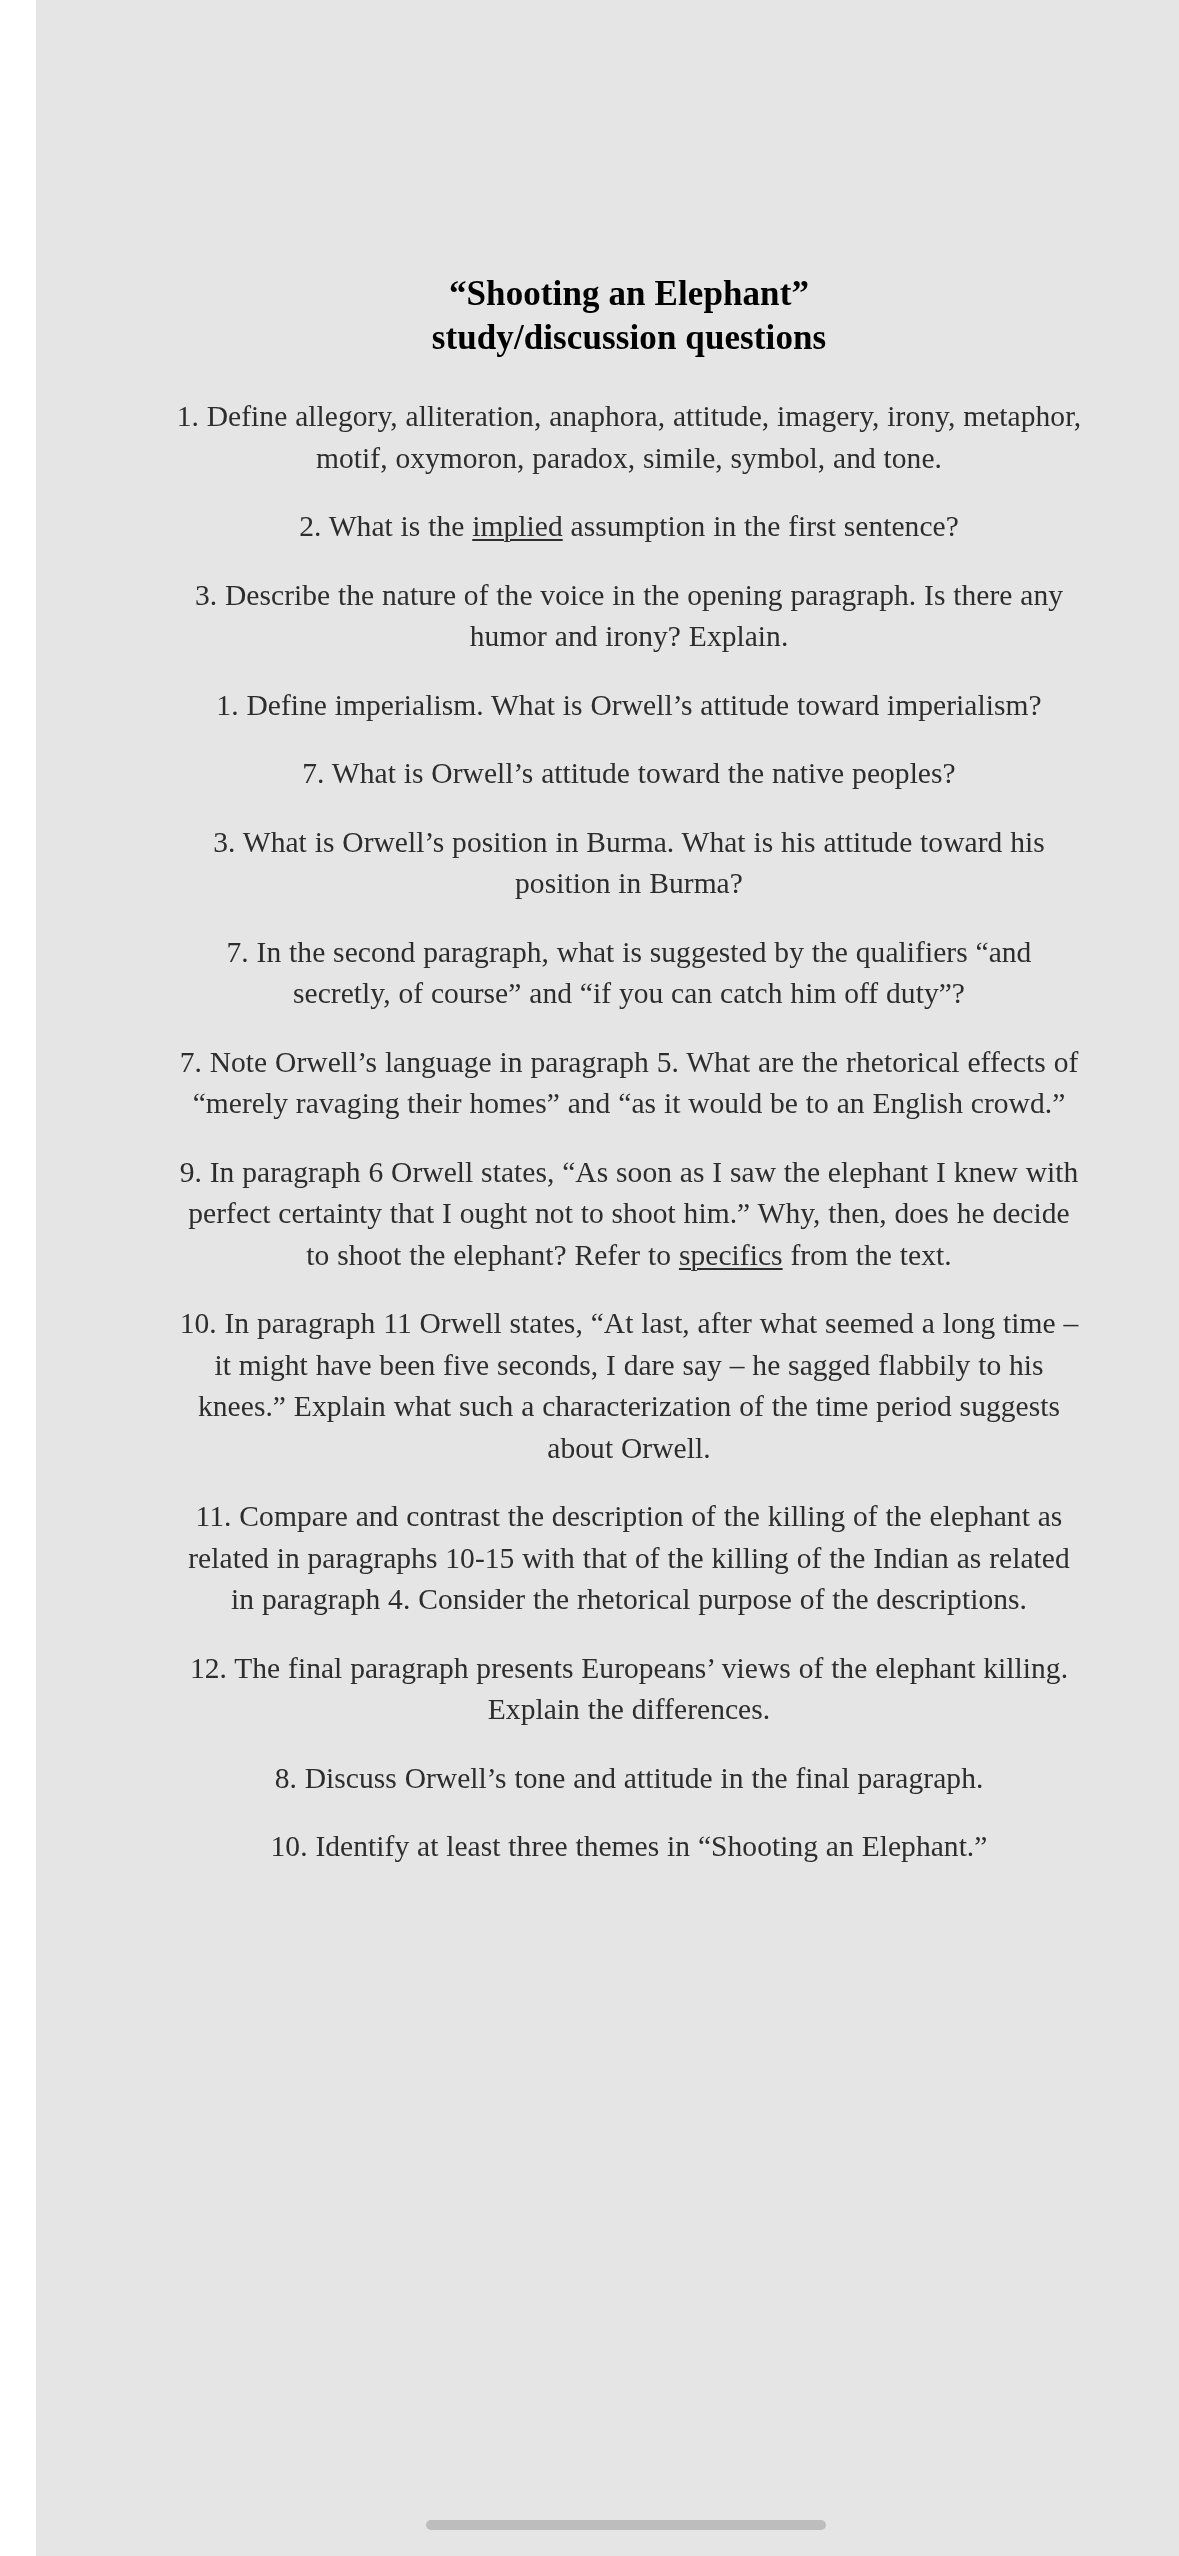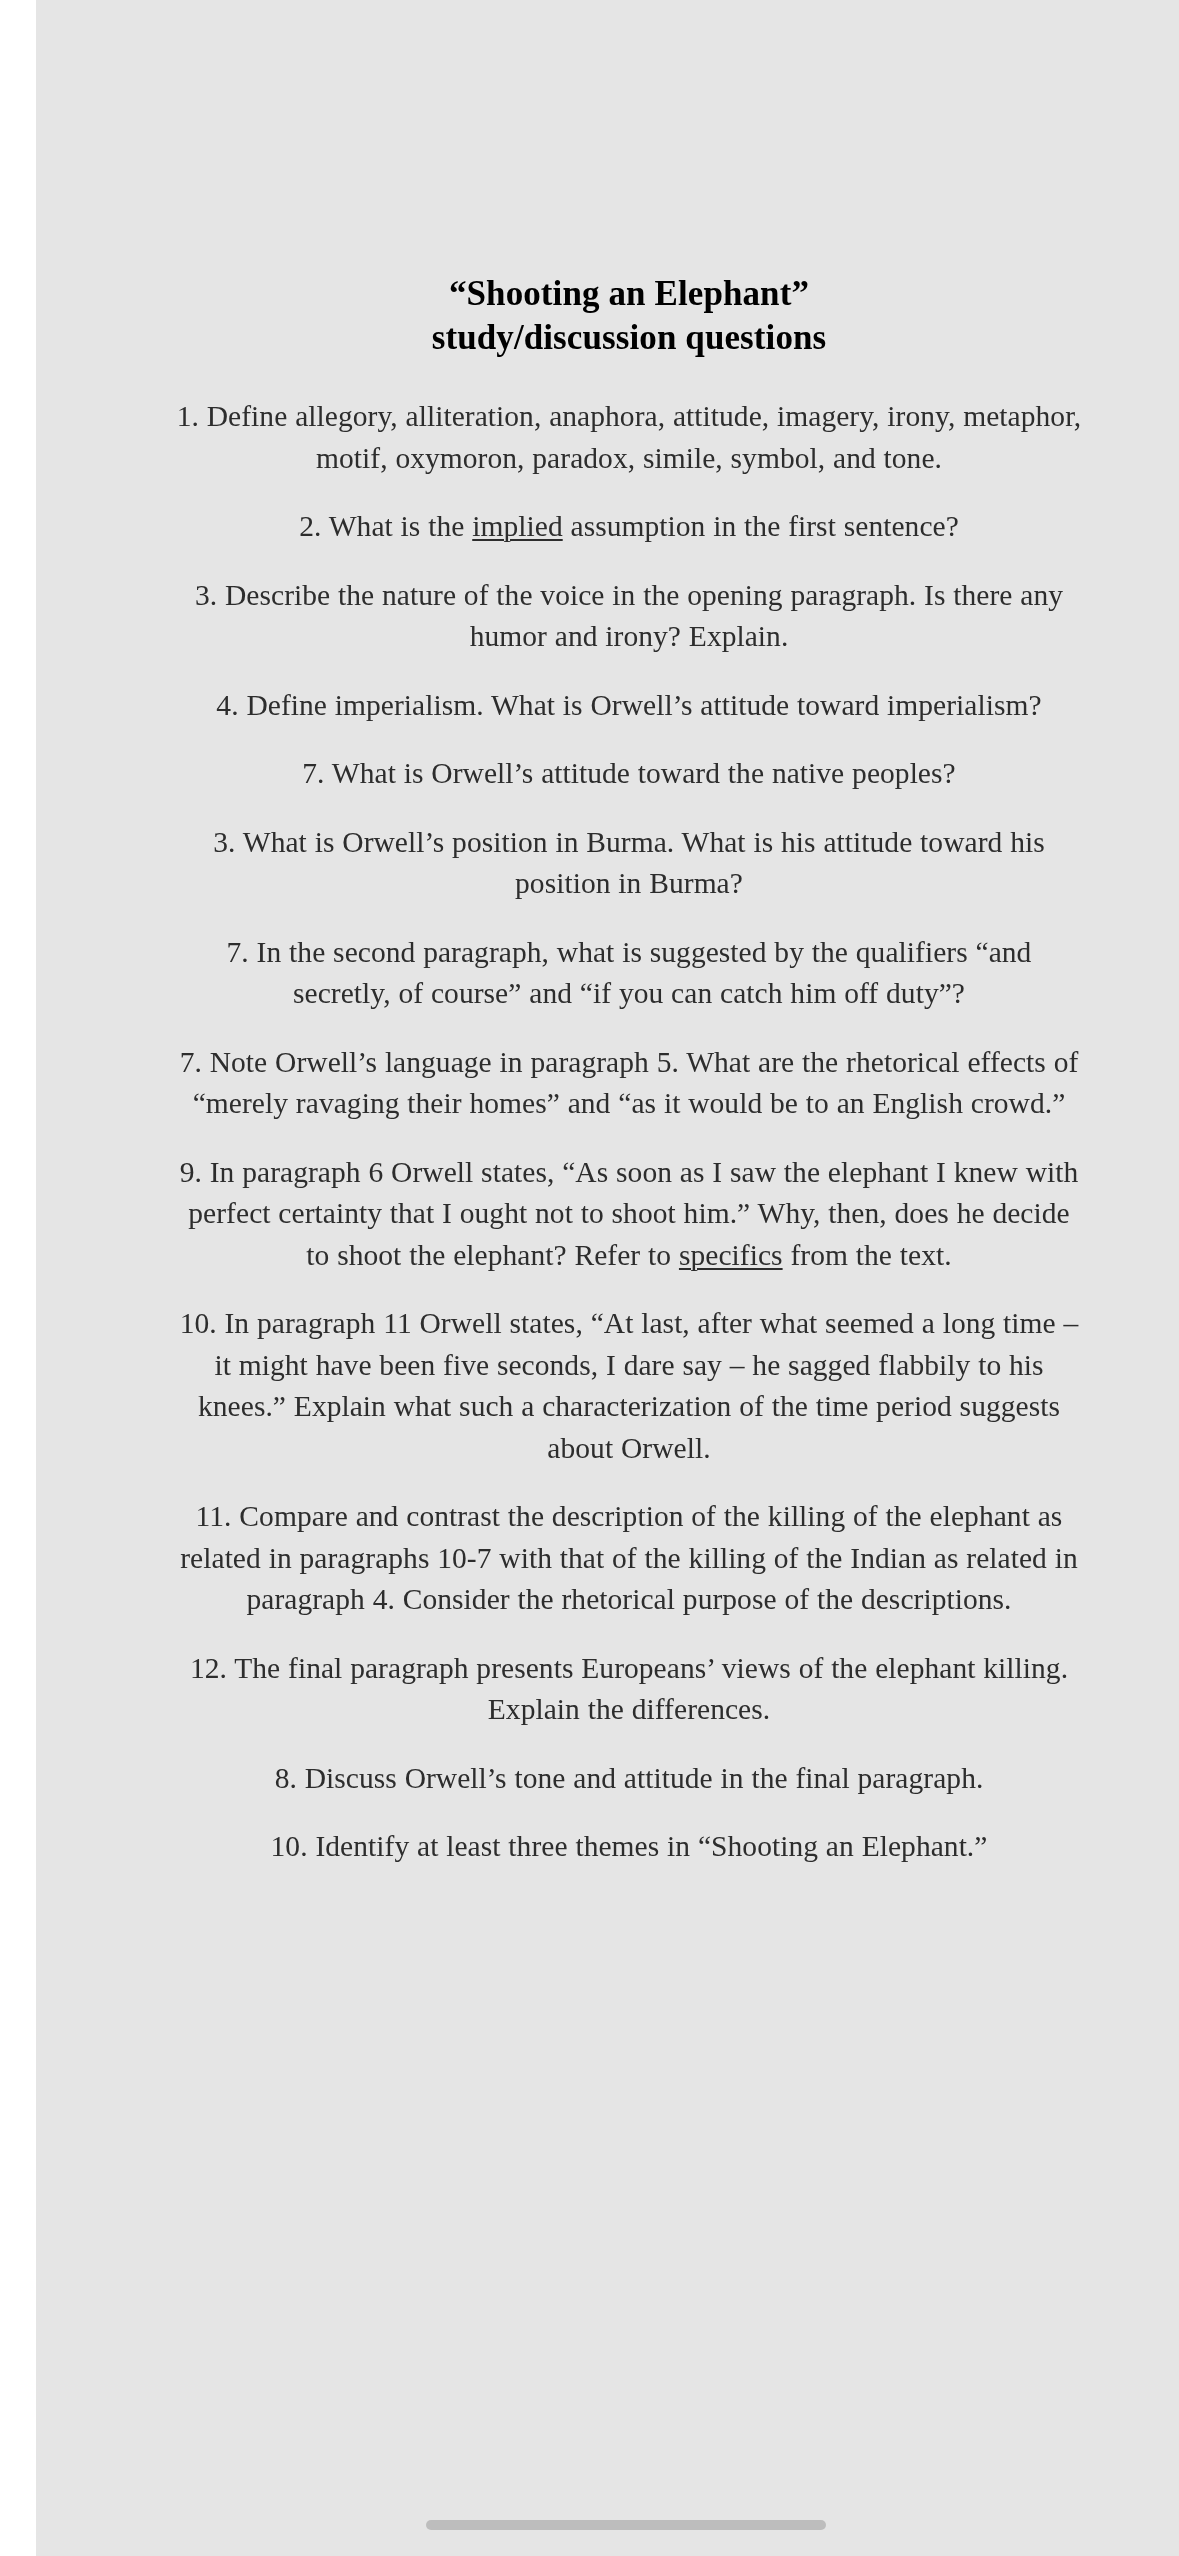"4. Define imperialism. What is" li.question-item { text: 4 -> 1 }
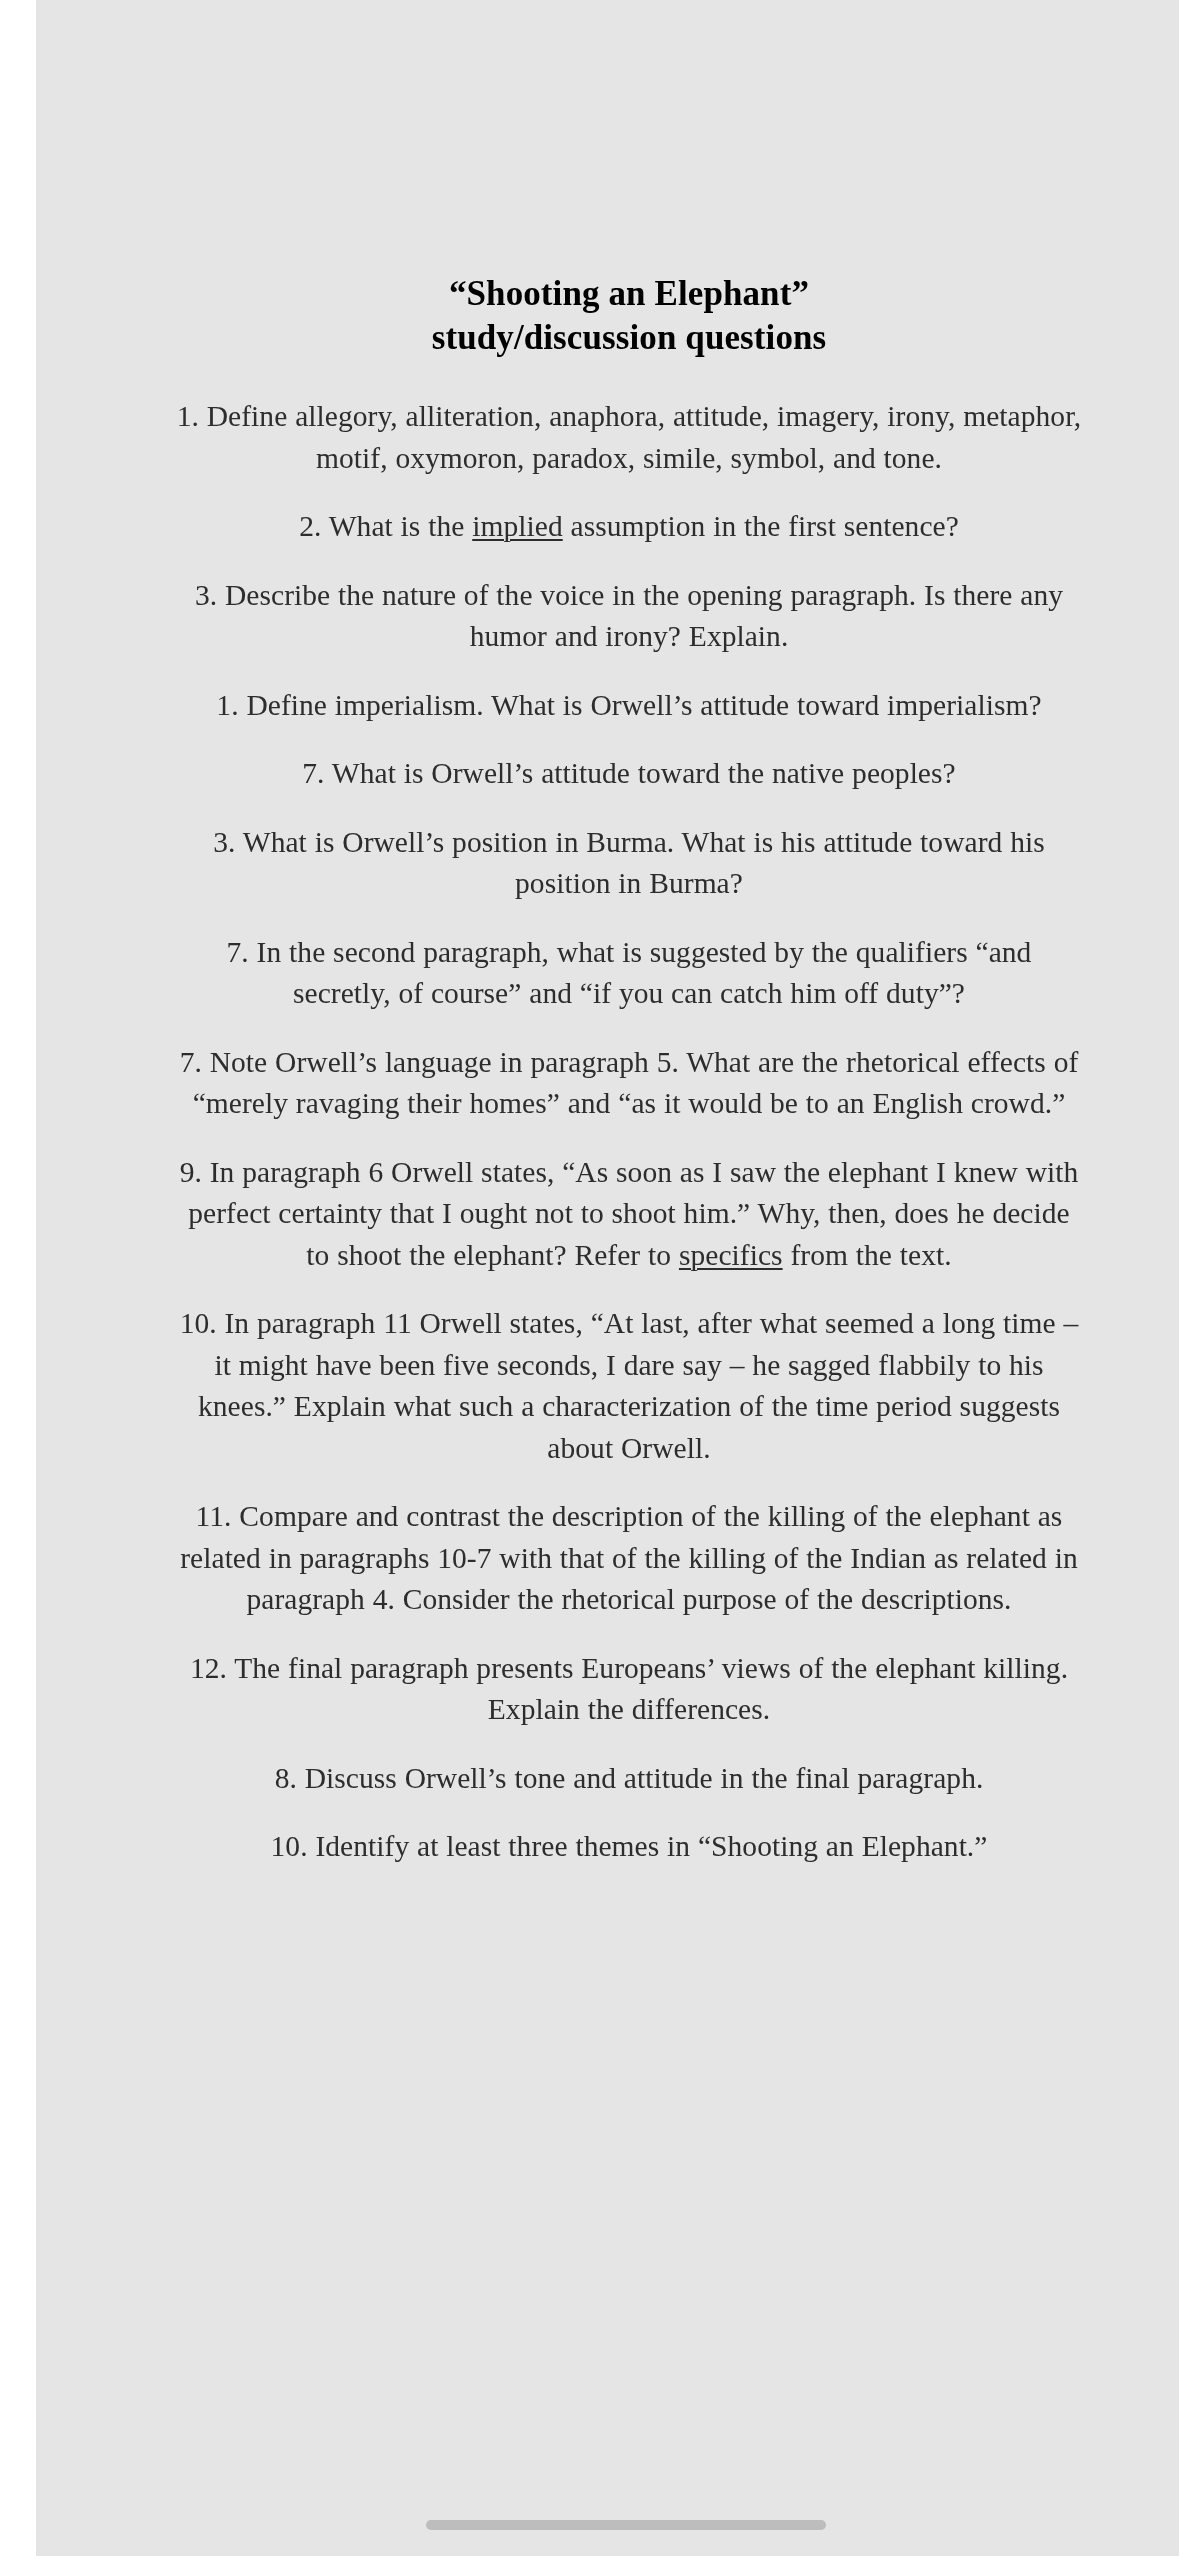"11. Compare and contrast the" li.question-item { text: 10-7 -> 10-15 }
